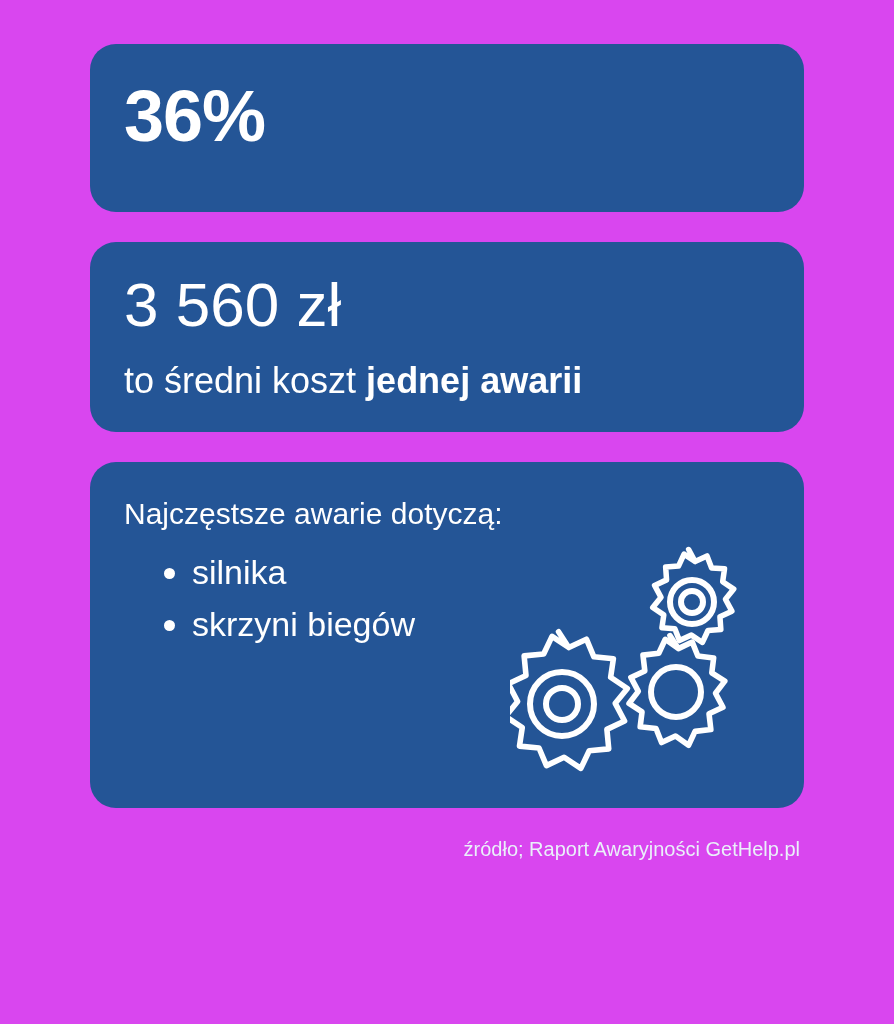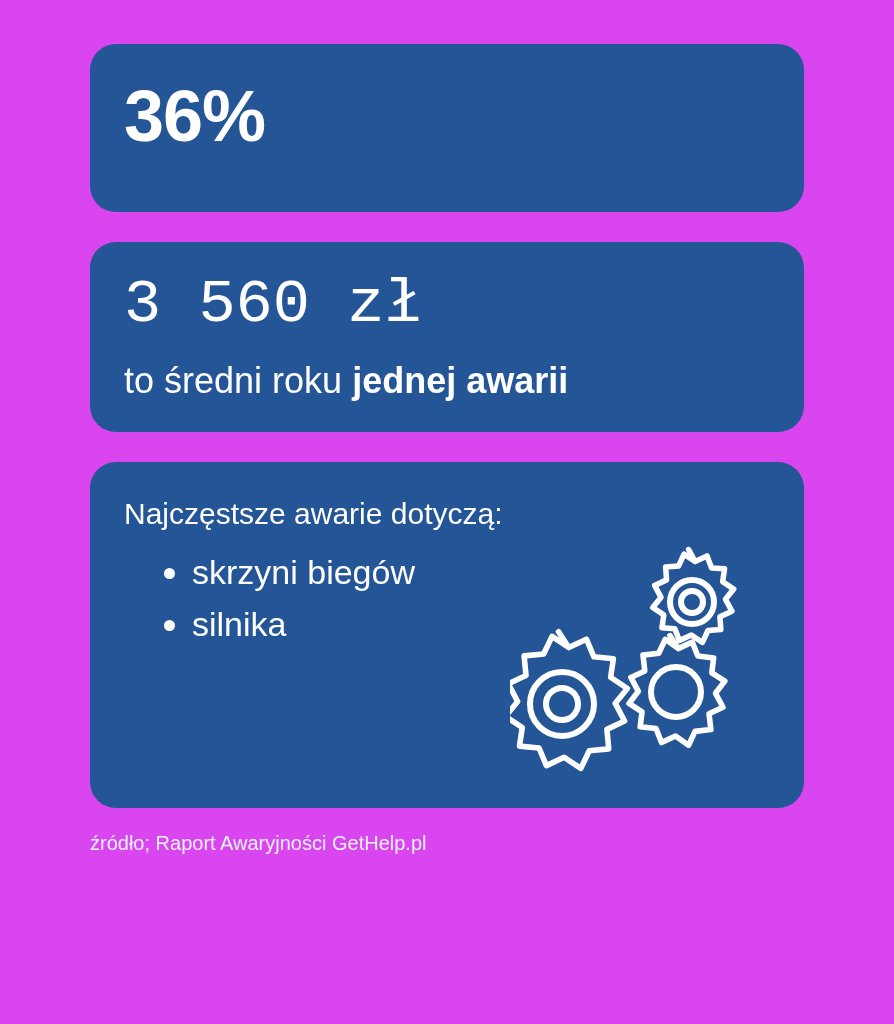"3 560 zł" .stat-big-2 { font-family: Liberation Mono, monospace -> none }
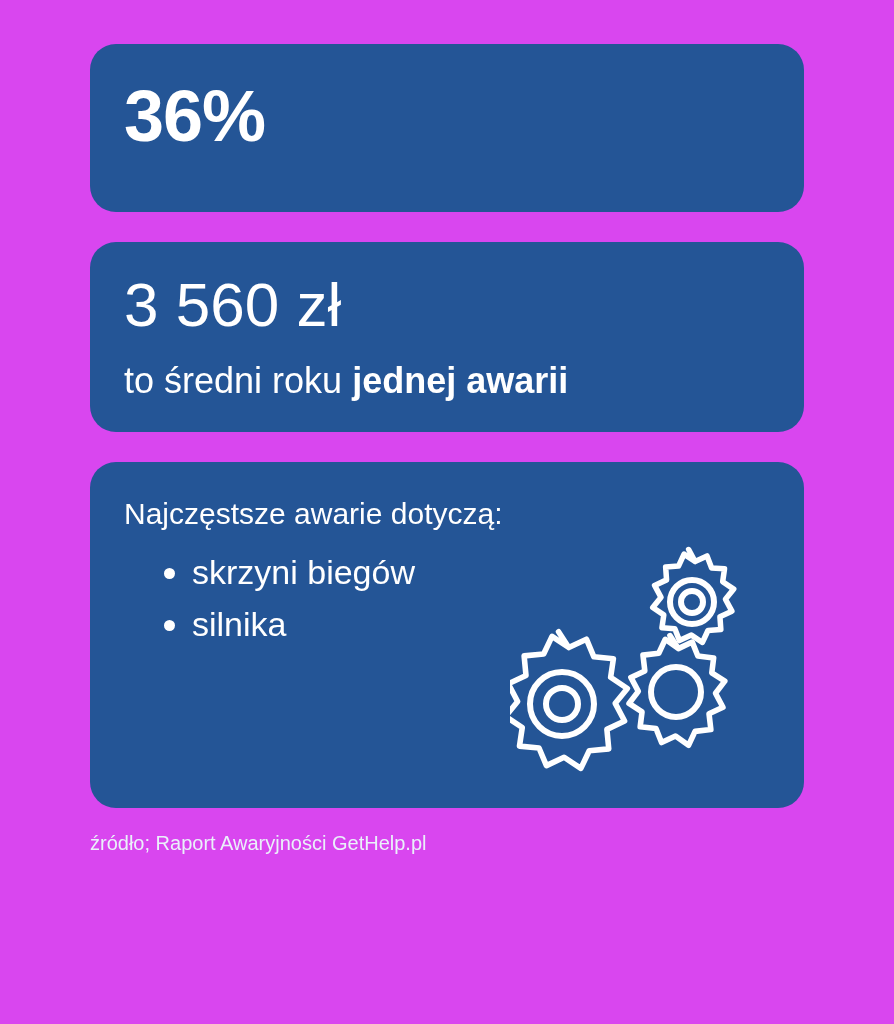"to średni roku" span { text: roku -> koszt }
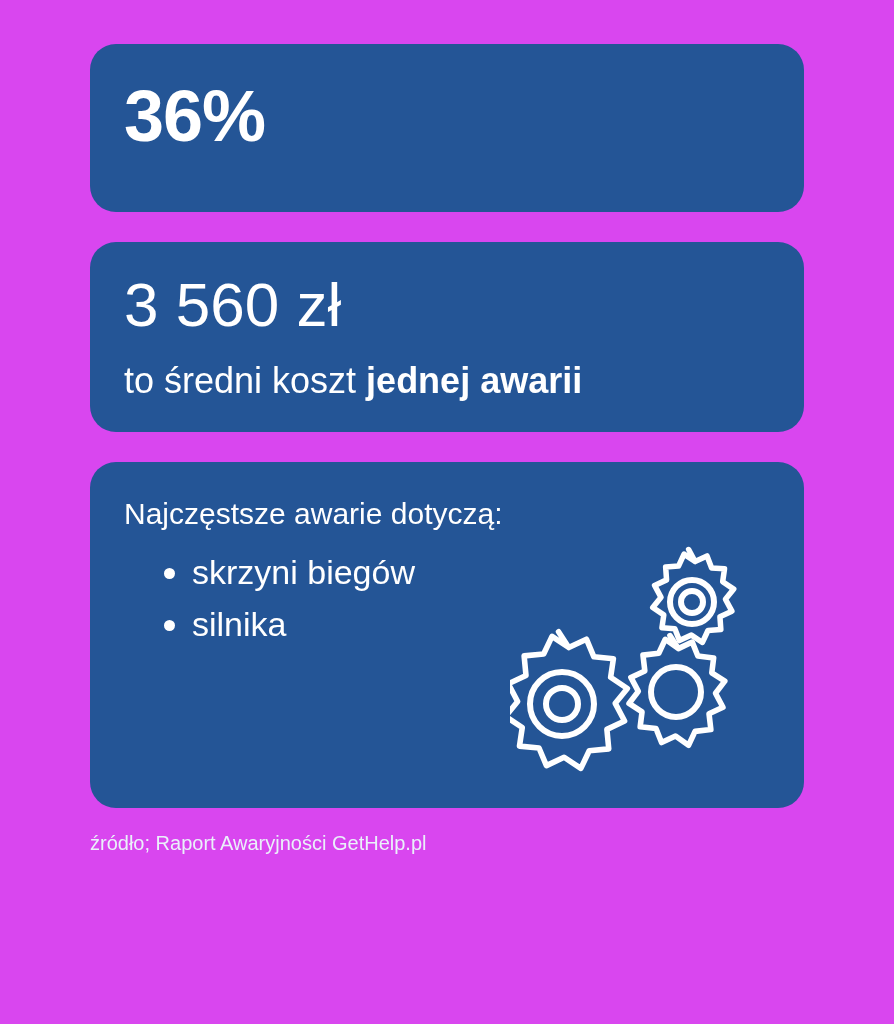"skrzyni biegów" li { order: before "silnika" -> after "silnika" }
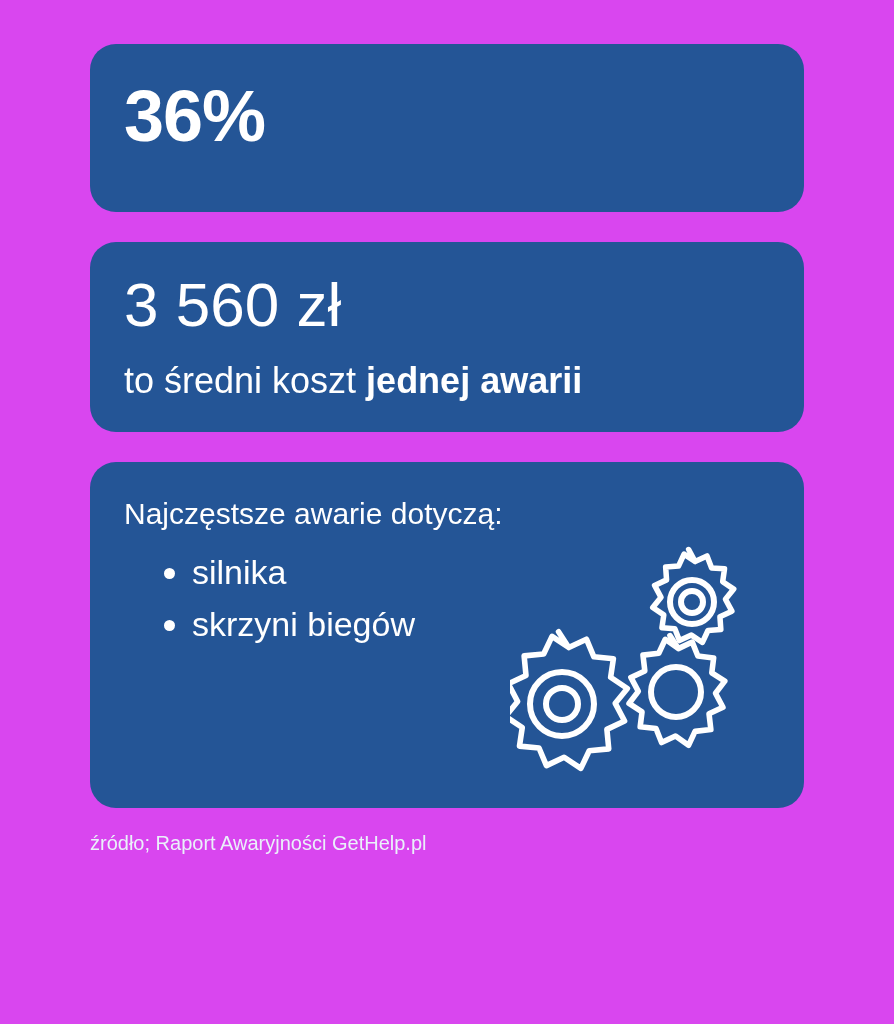"źródło; Raport Awaryjności GetHelp.pl" .source { margin-top: 24px -> 30px; text-align: none -> right }
